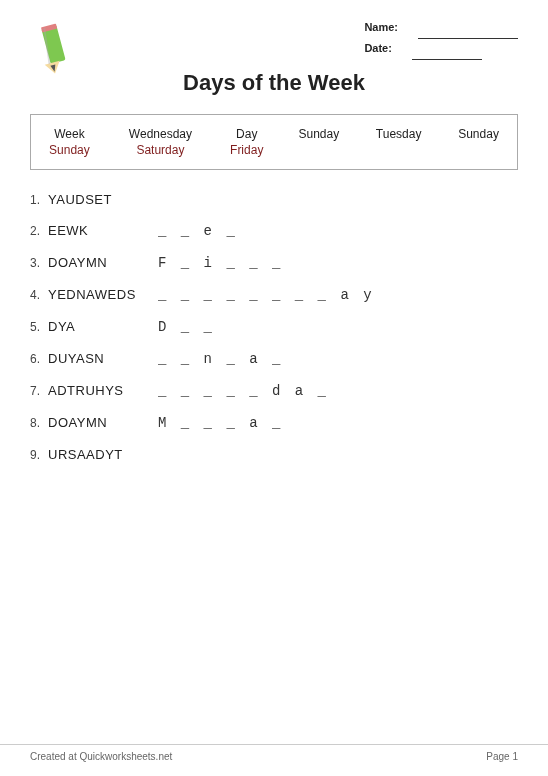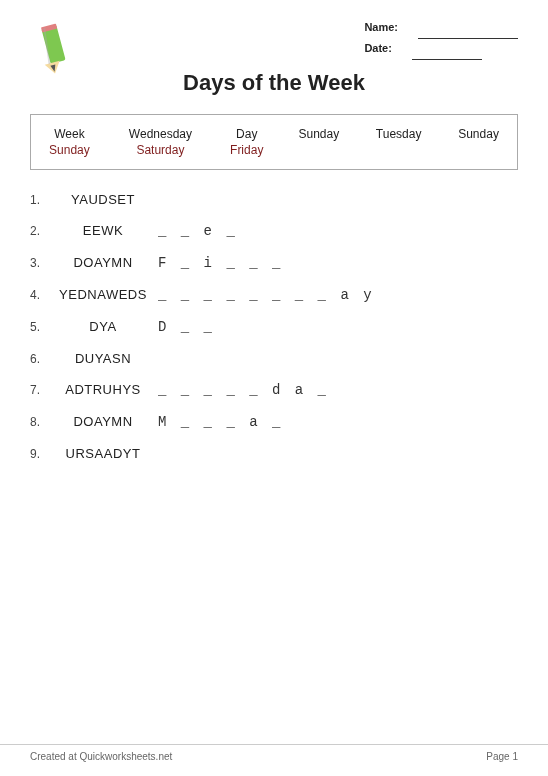"YAUDSET" .question-word { text-align: center -> none }
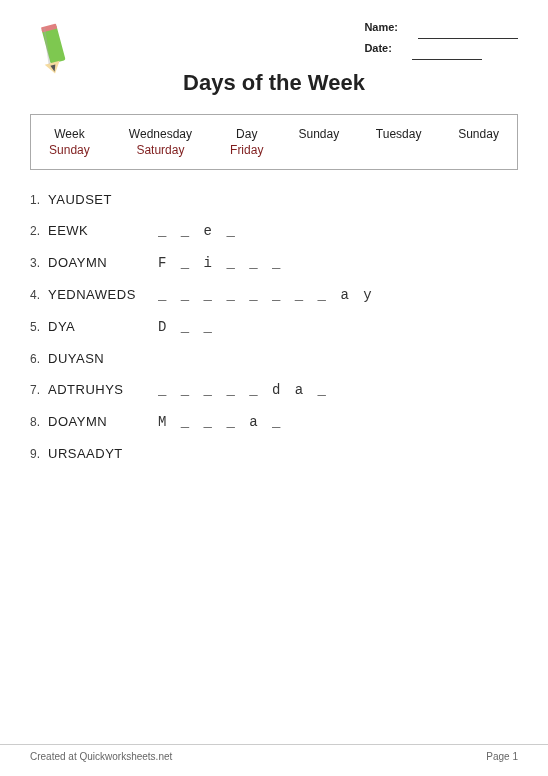"_ _ n _ a" span.question-answer { html: none -> <span>_ _ n _ a _</span> }
